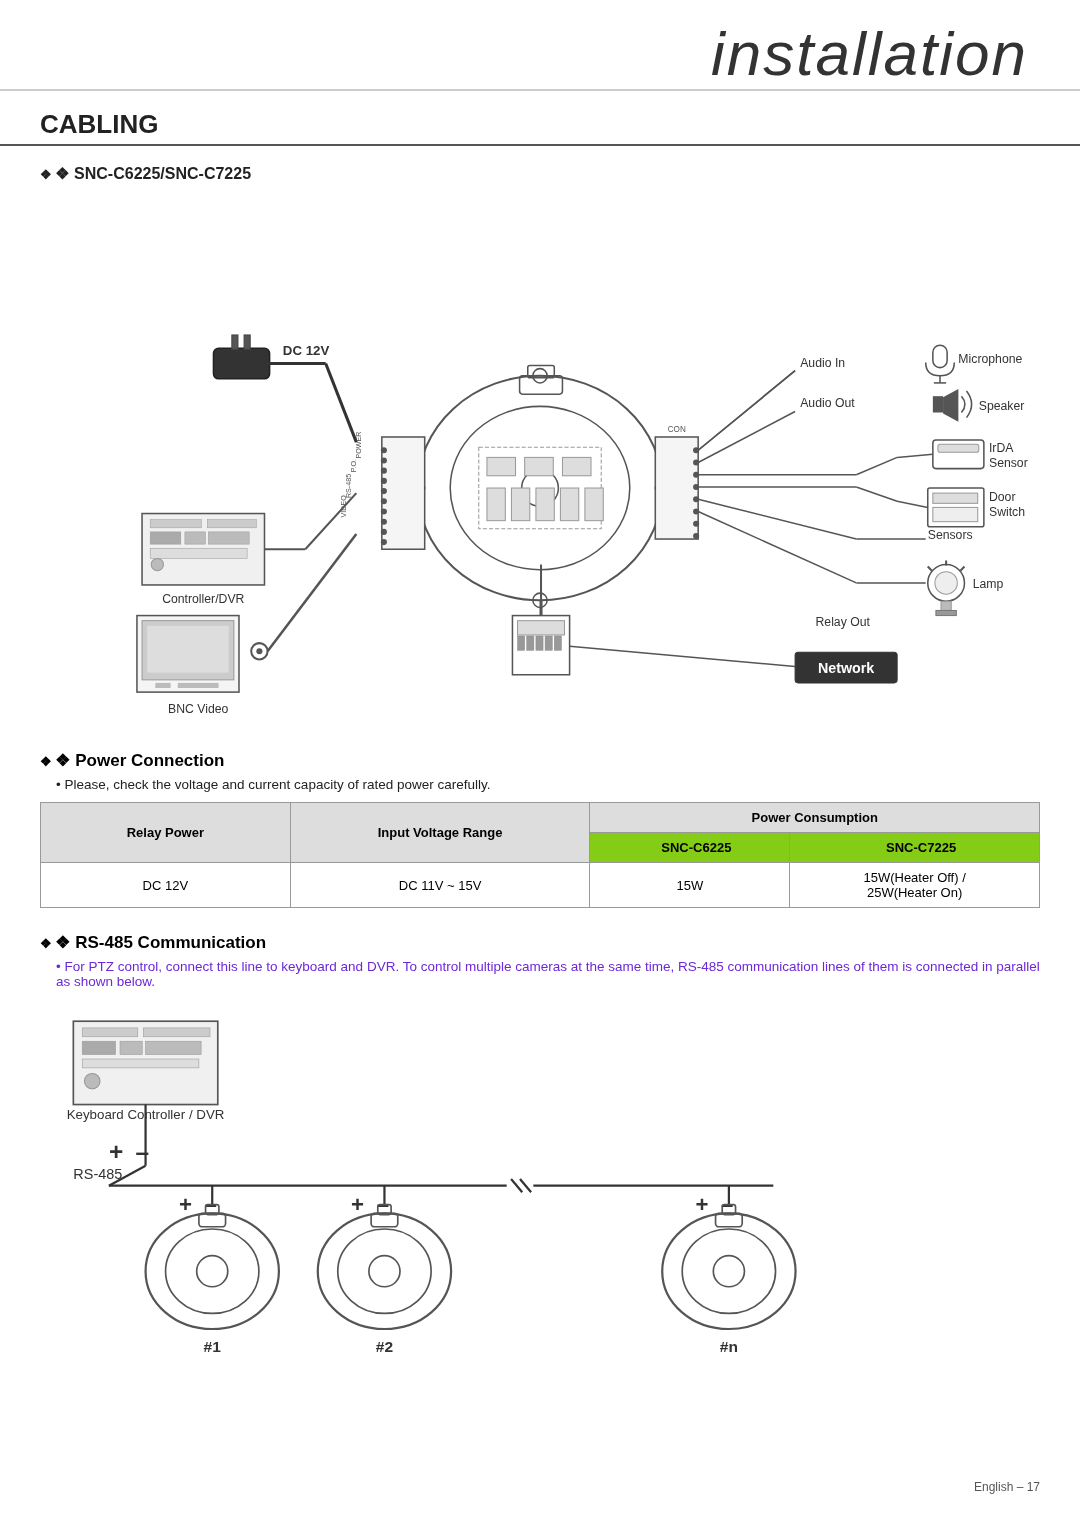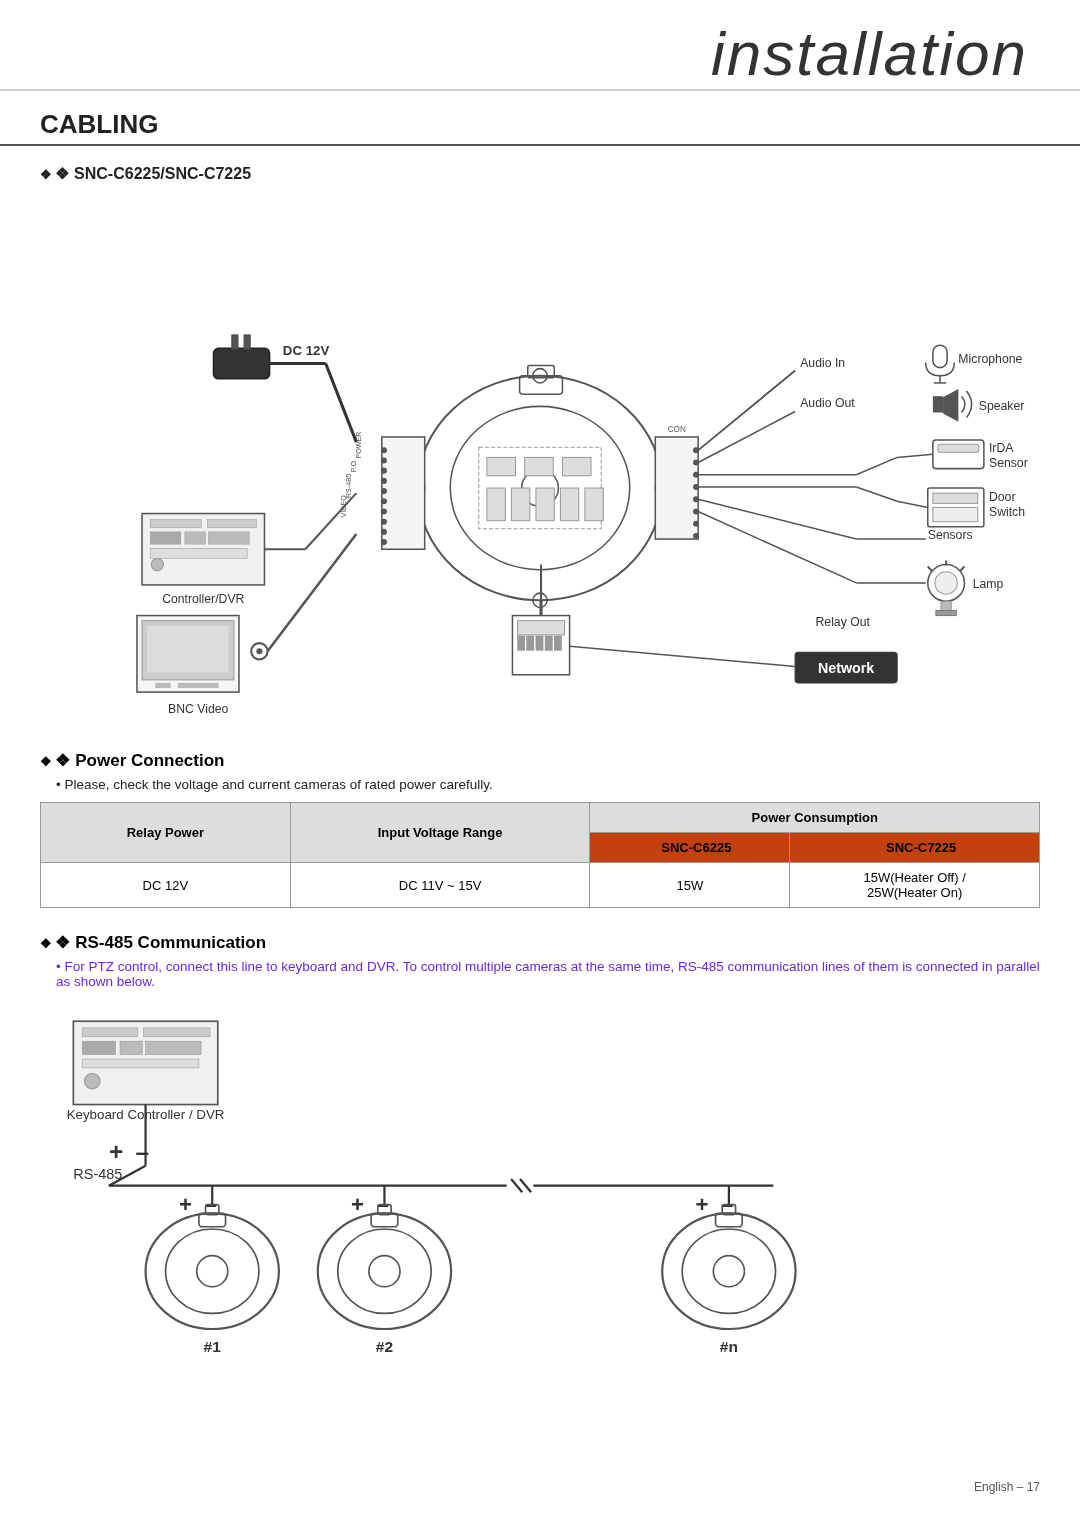"Please, check the voltage and" div.bullet-text { text: cameras -> capacity }
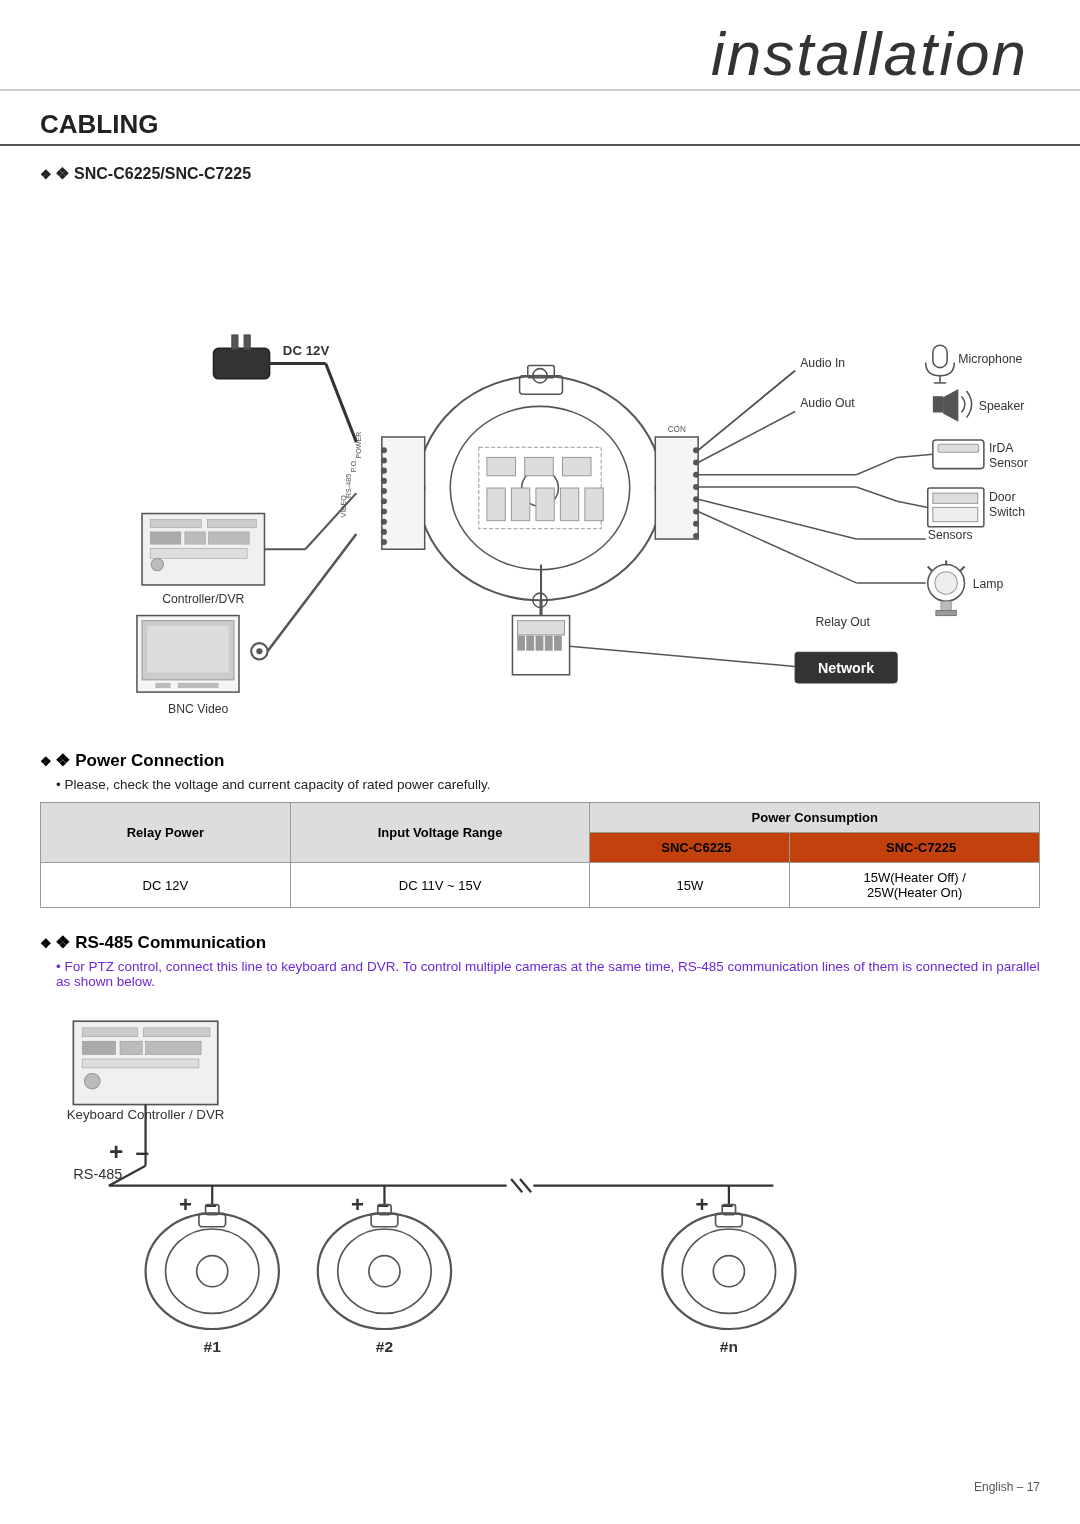"SNC-C6225" .power-table thead tr:last-child th { background: #c2410c -> #84cc16 }
